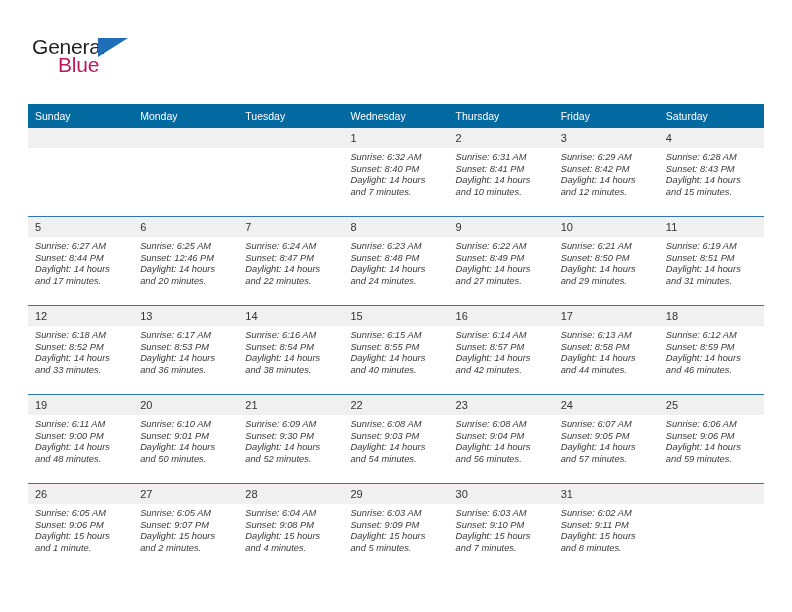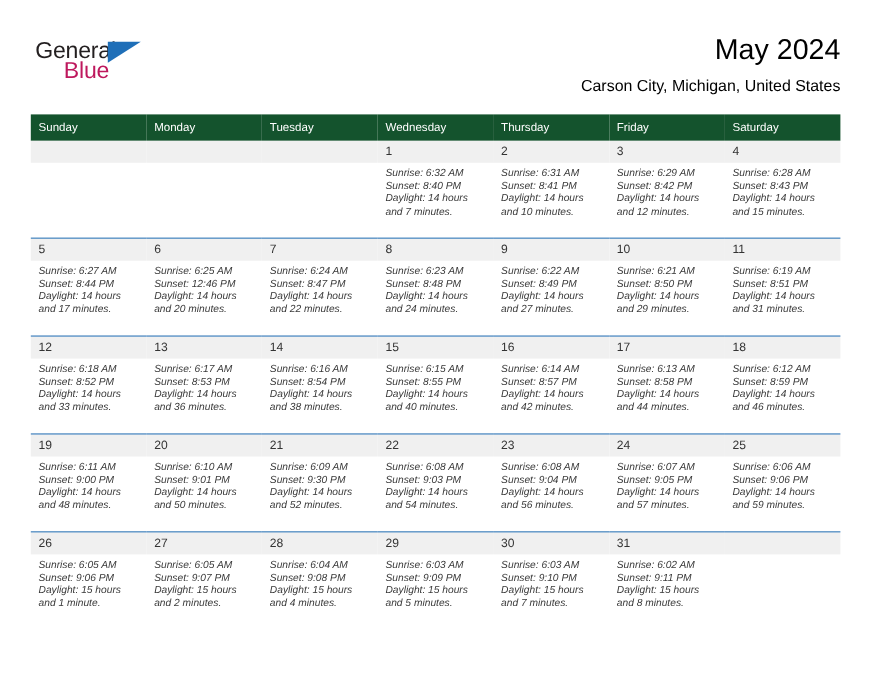"May 2024" div.title-block { html: <div> <div>May 2024</div> <div>Carson City, Michigan, United States</div> </div> -> none }
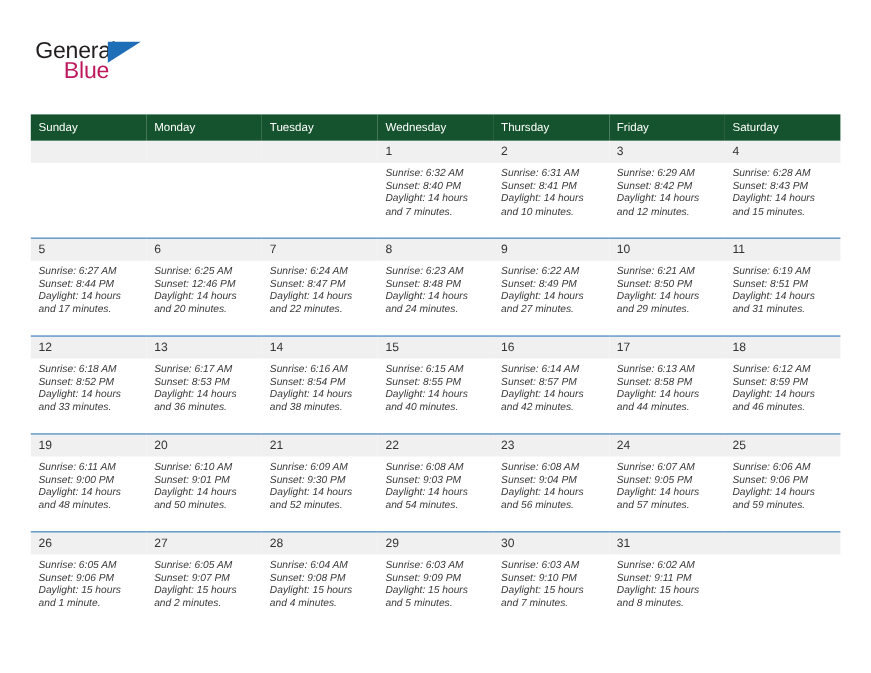"Sunday" .calendar thead th { background: #14532d -> #0369a1 }
